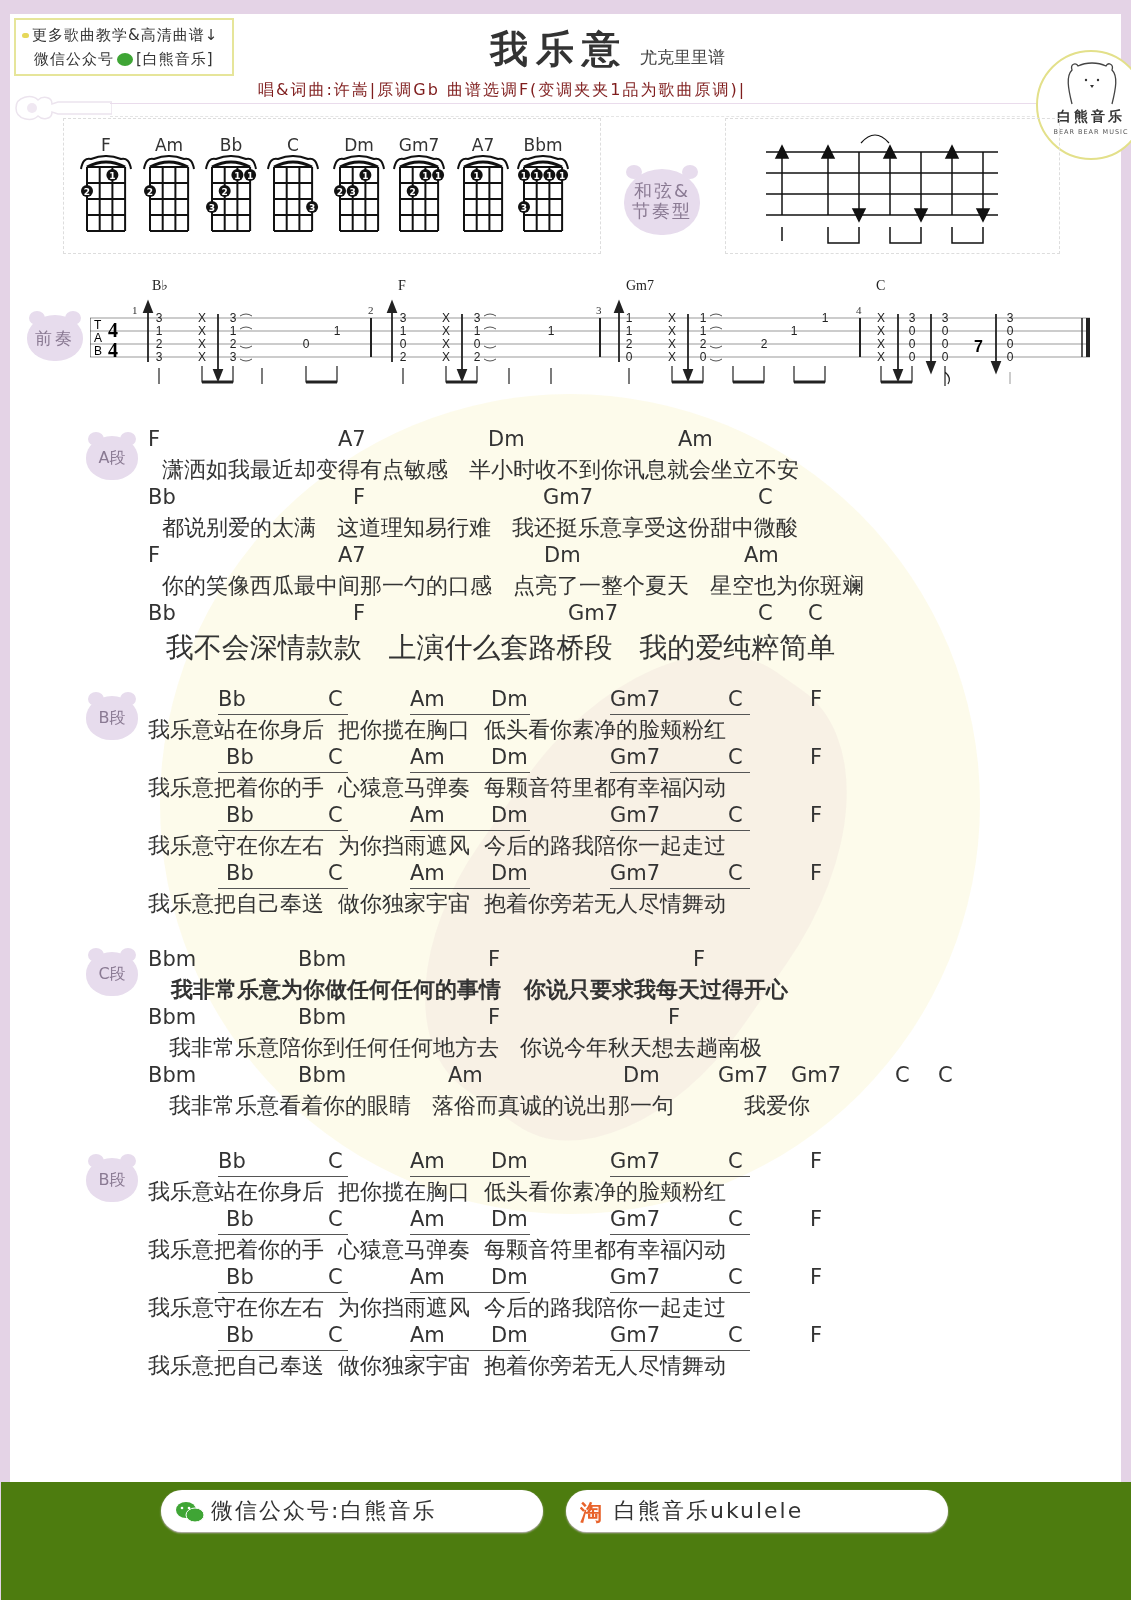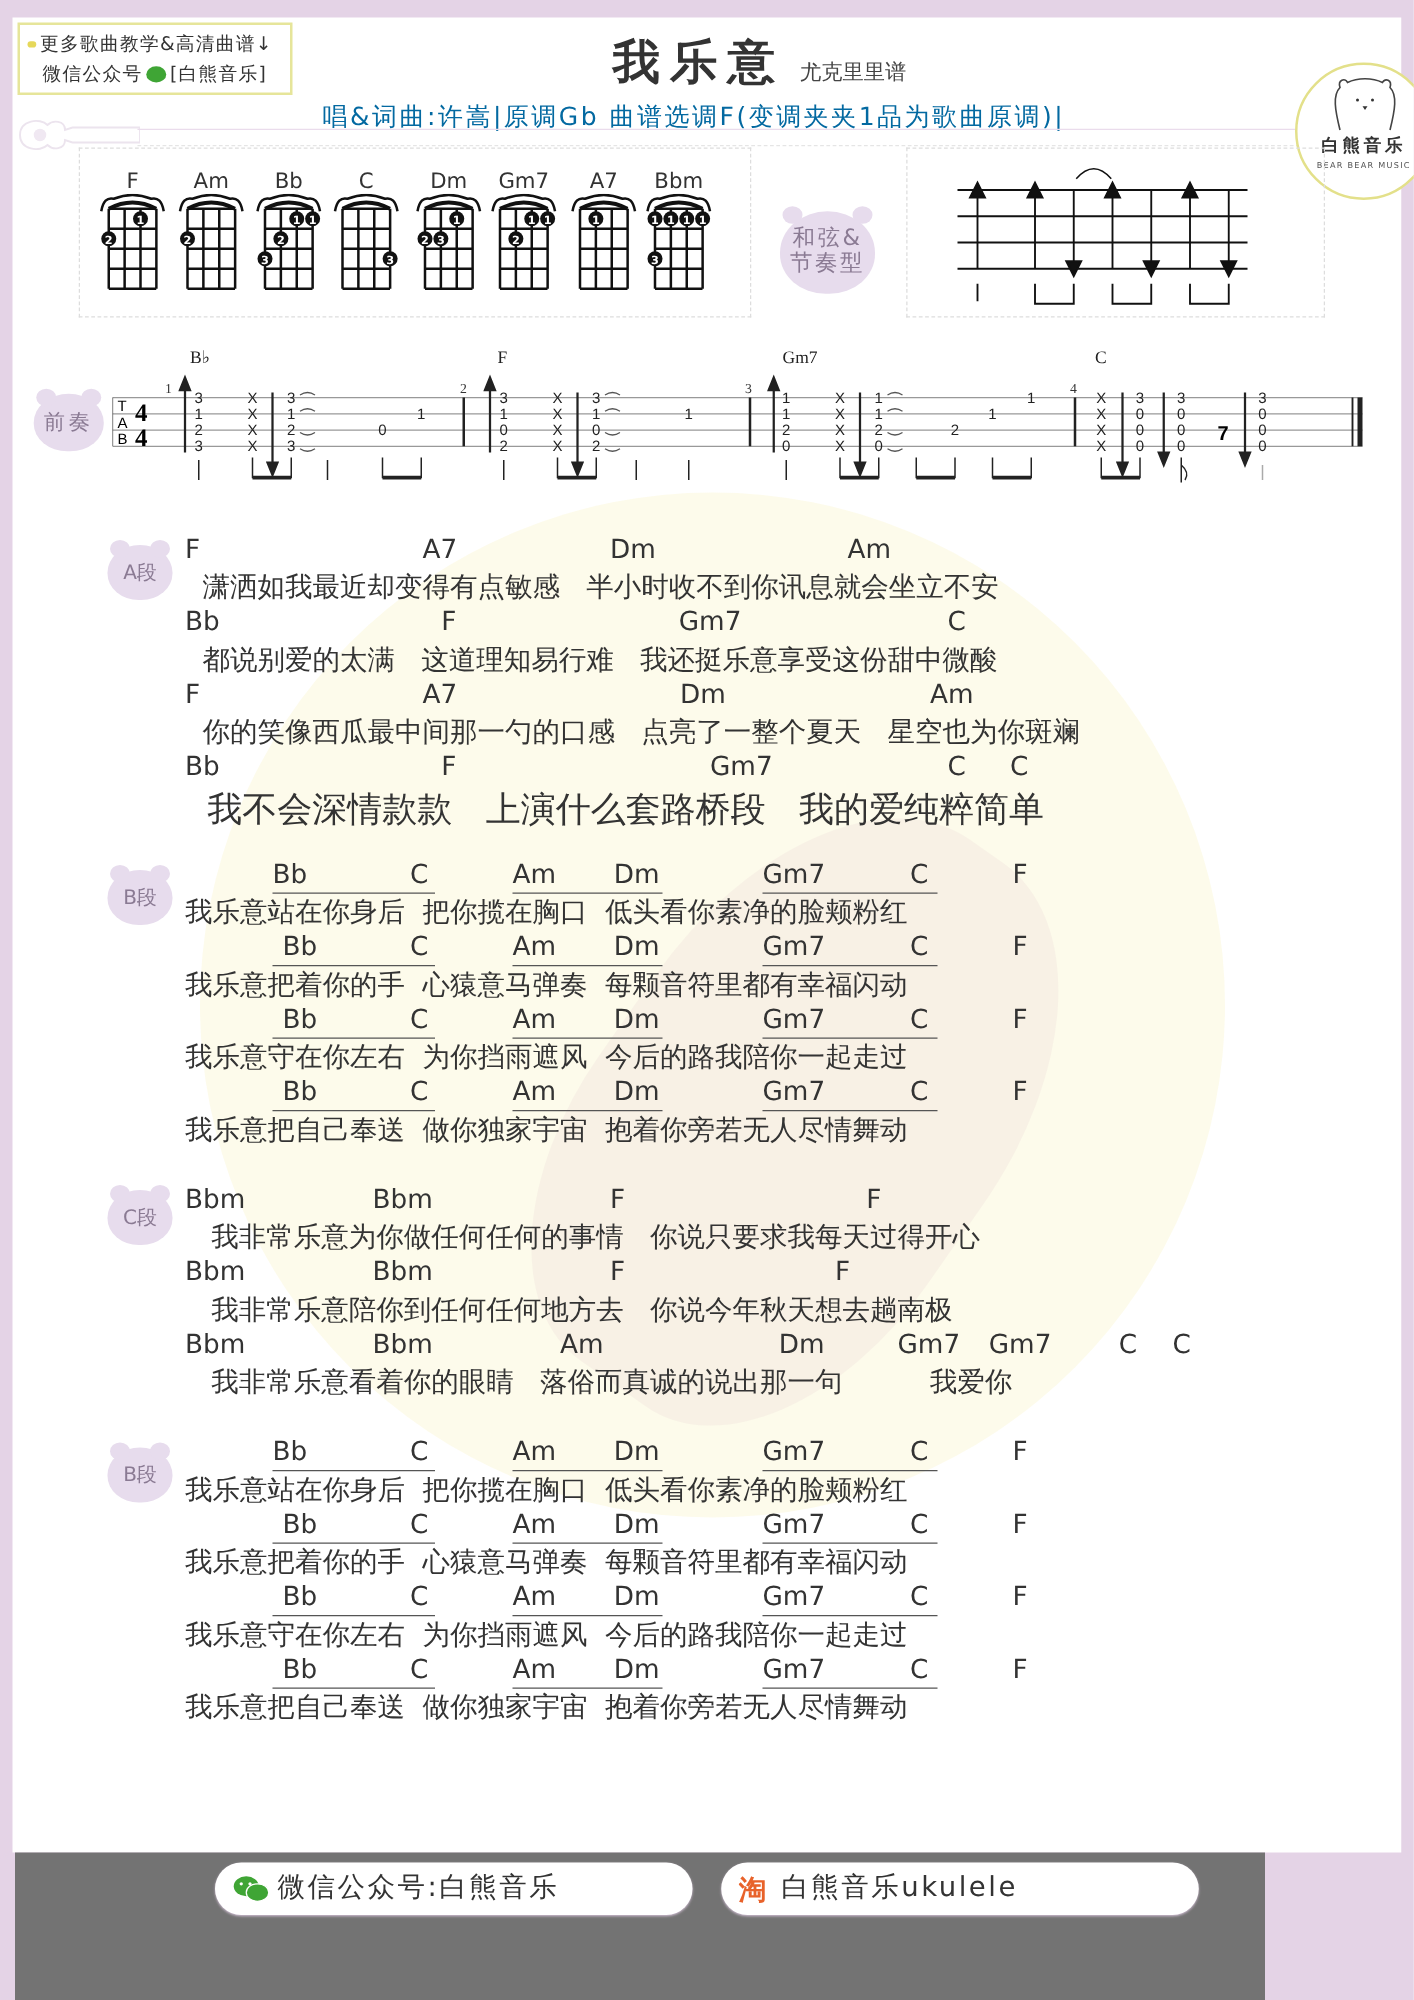"唱&词曲:许嵩|原调Gb 曲谱选调F(变调夹夹1品为歌曲原调)|" .credits { color: #0369a1 -> #7f1d1d; font-size: 20px -> 16px }
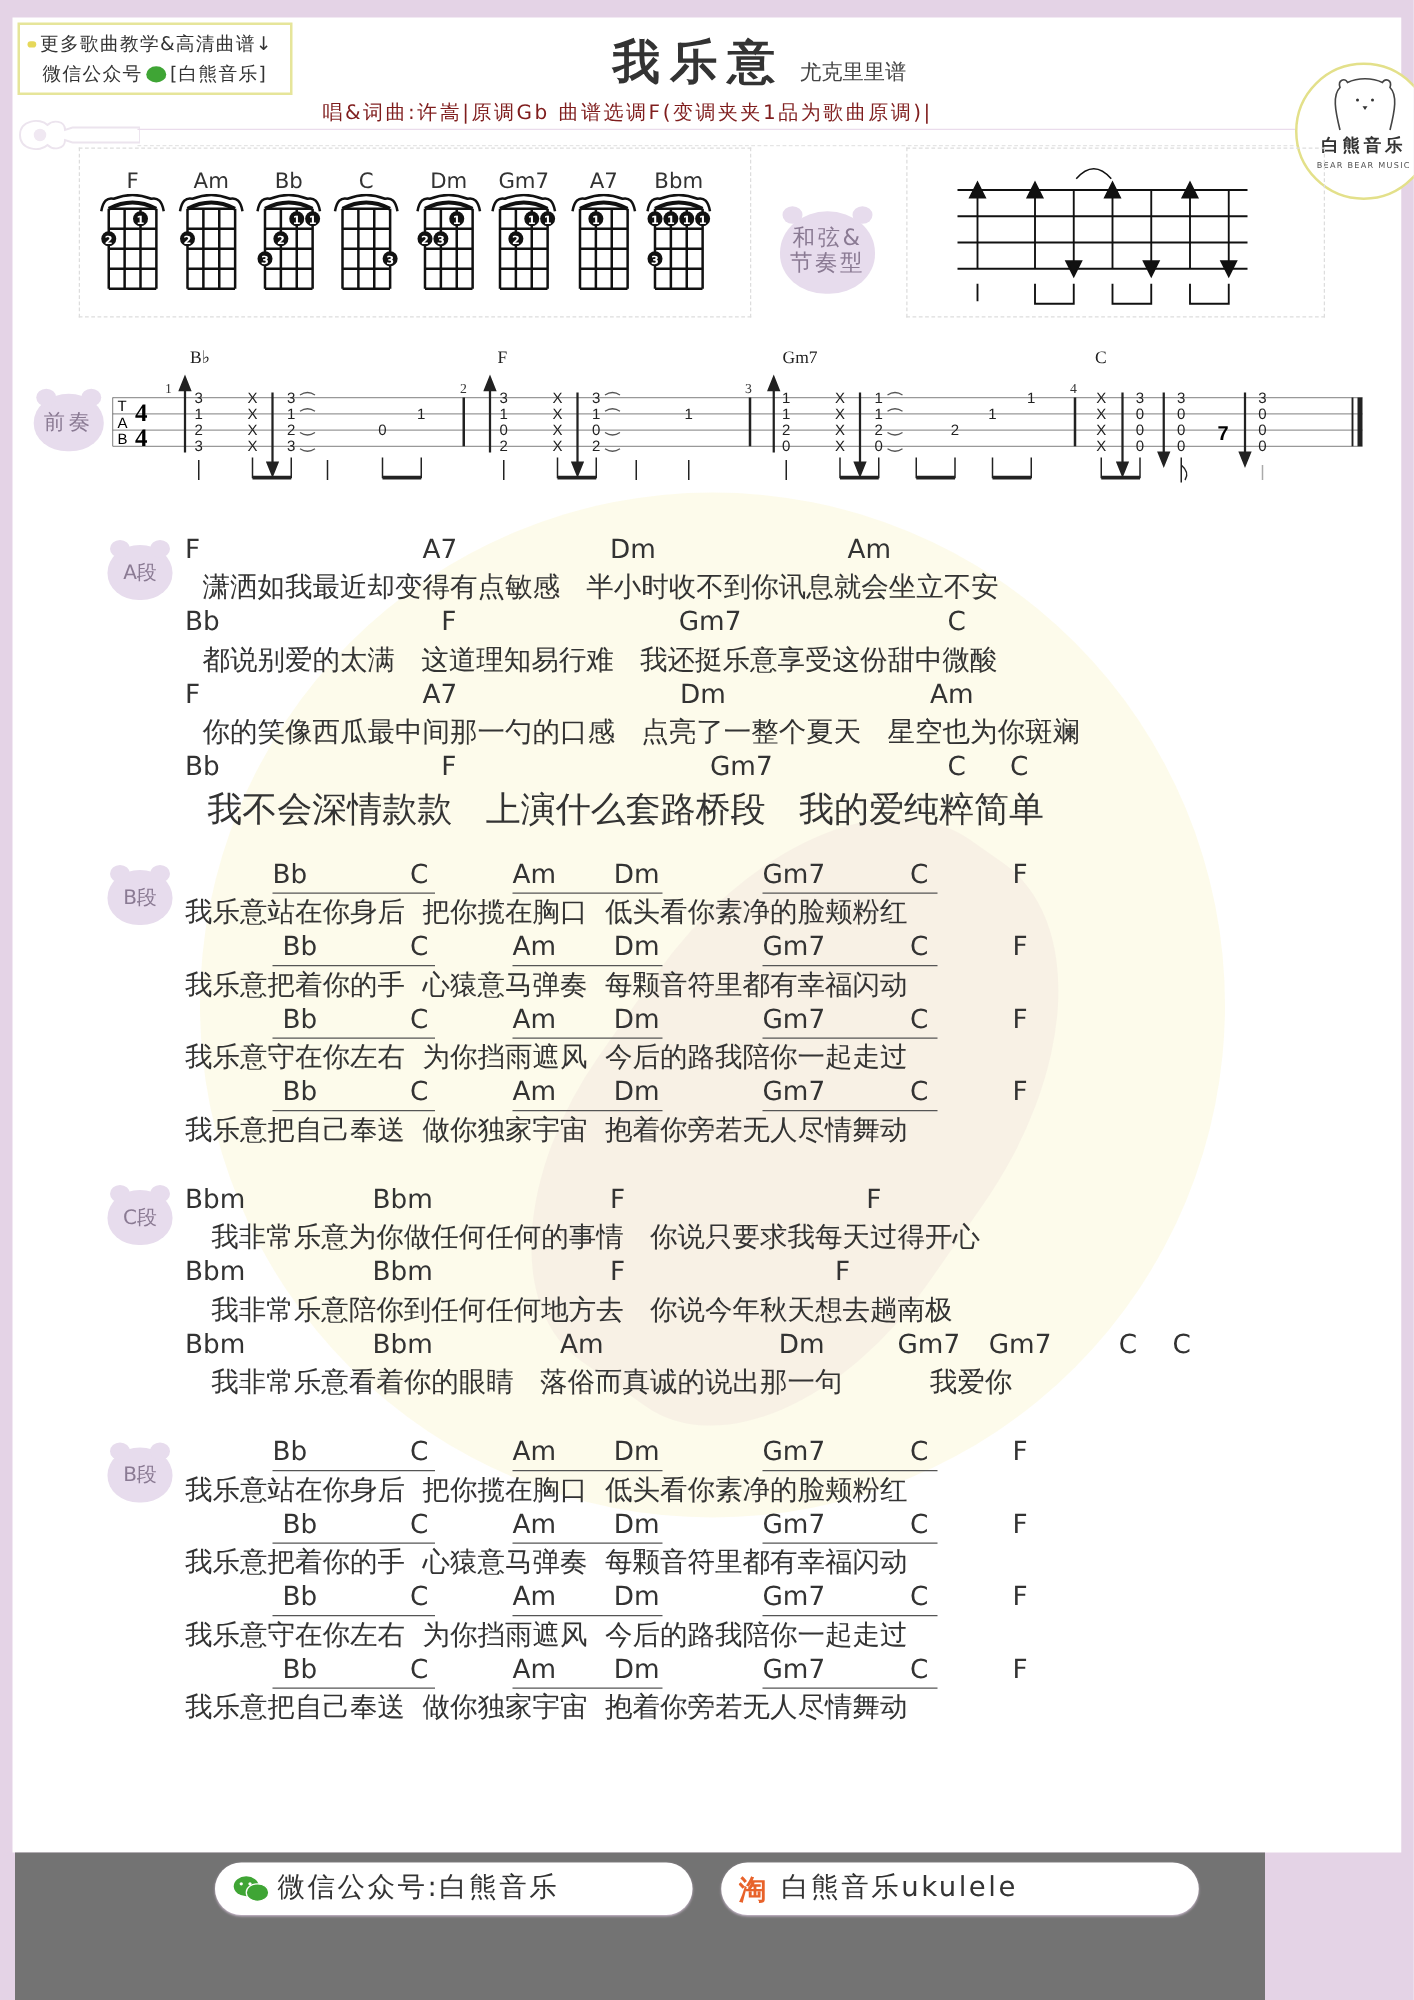"我非常乐意为你做任何任何的事情 你说只要求我每天过得开心" div.lyr-line { font-weight: none -> bold }
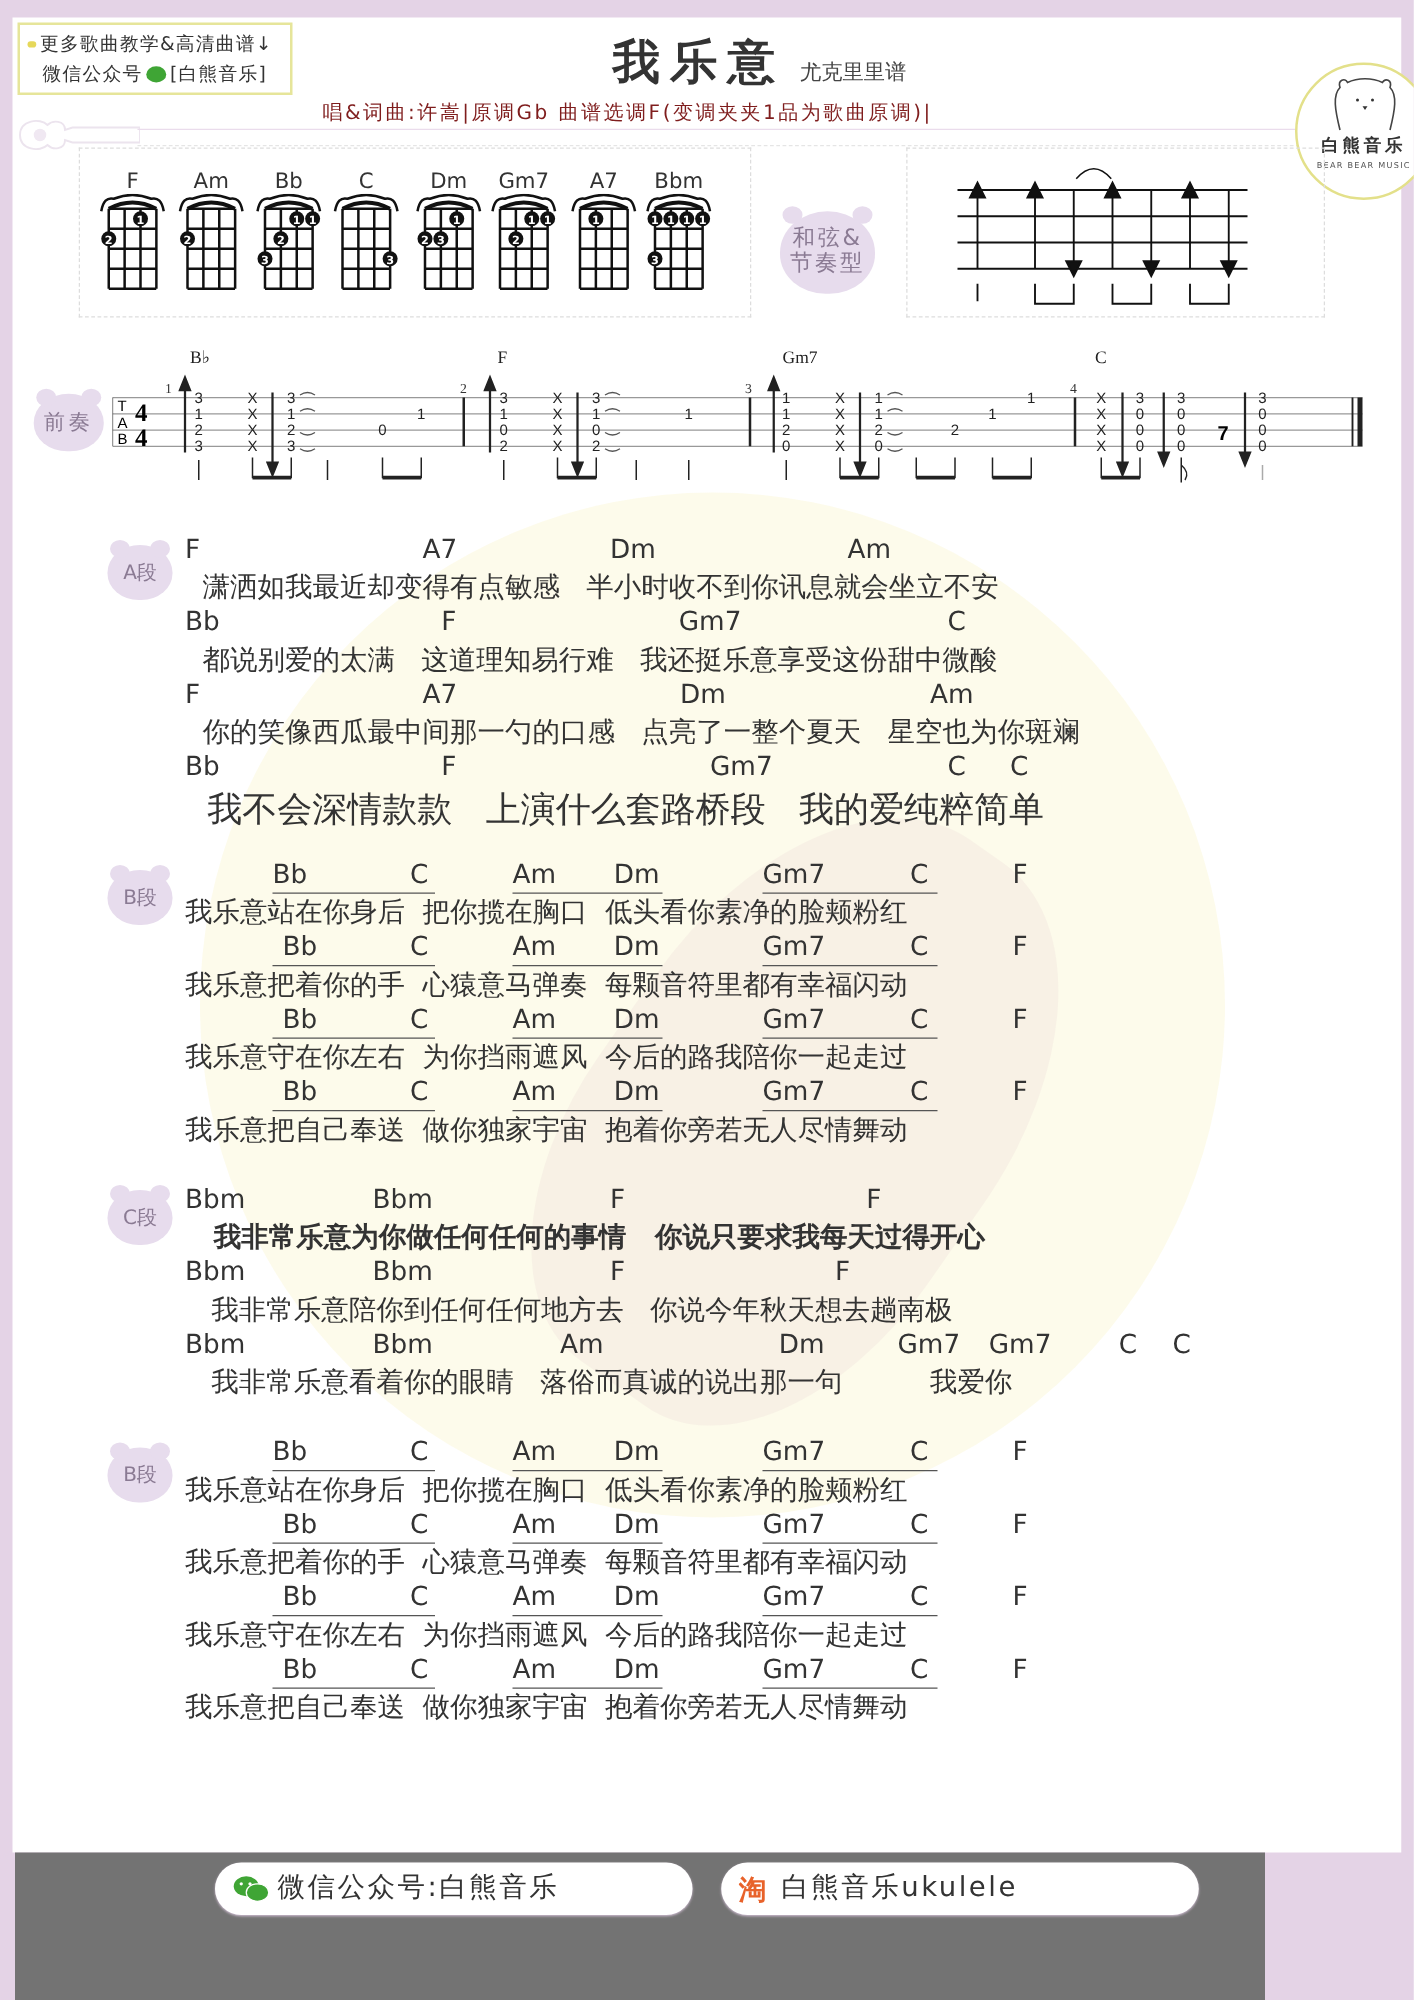"微信公众号:白熊音乐" .footer { background: #737373 -> #4d7c0f; left: 12px -> 1px; width: 1000px -> 1131px }
